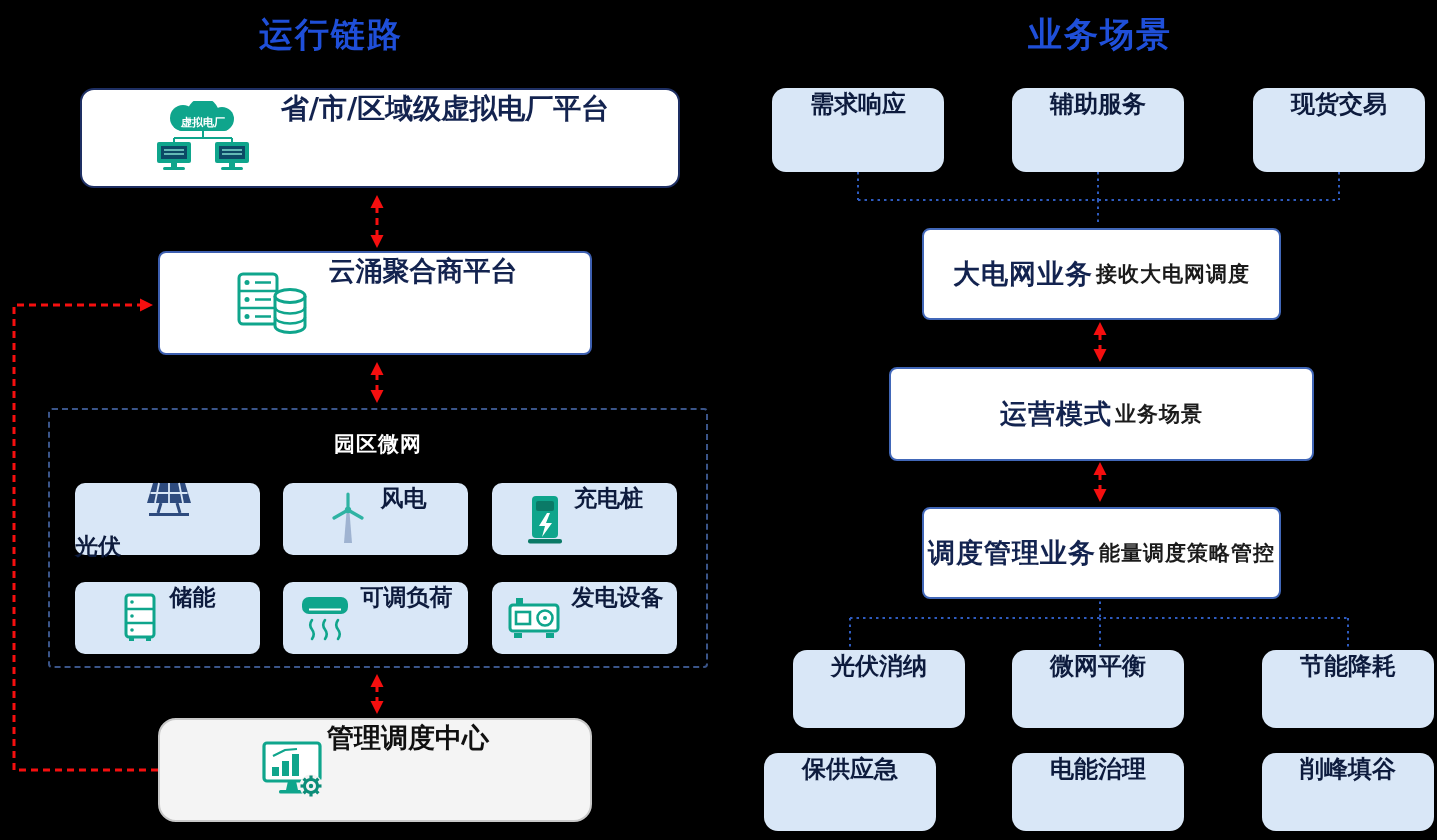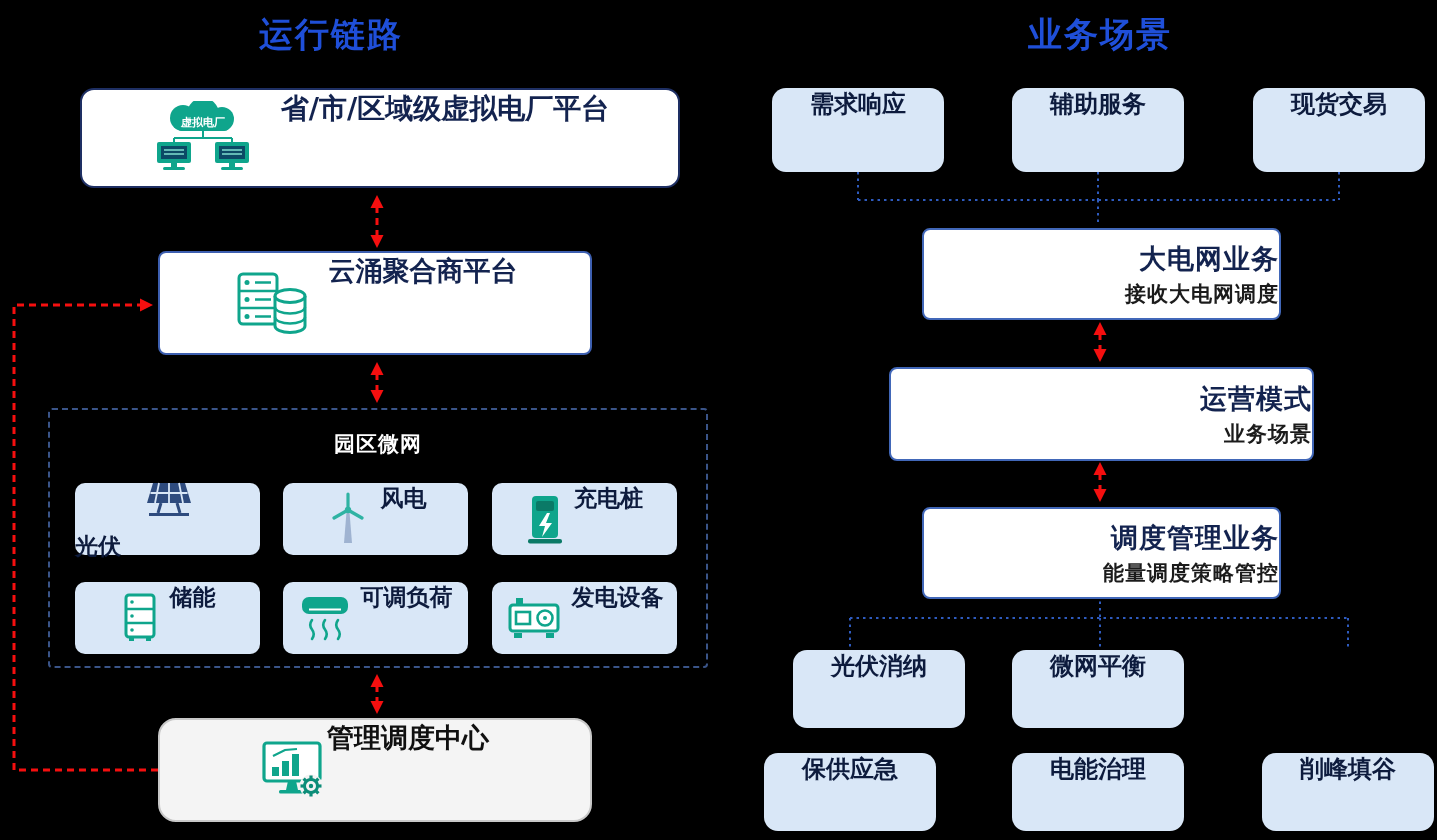"大电网业务" .mid-box { align-items: flex-end -> center; flex-direction: column -> none }
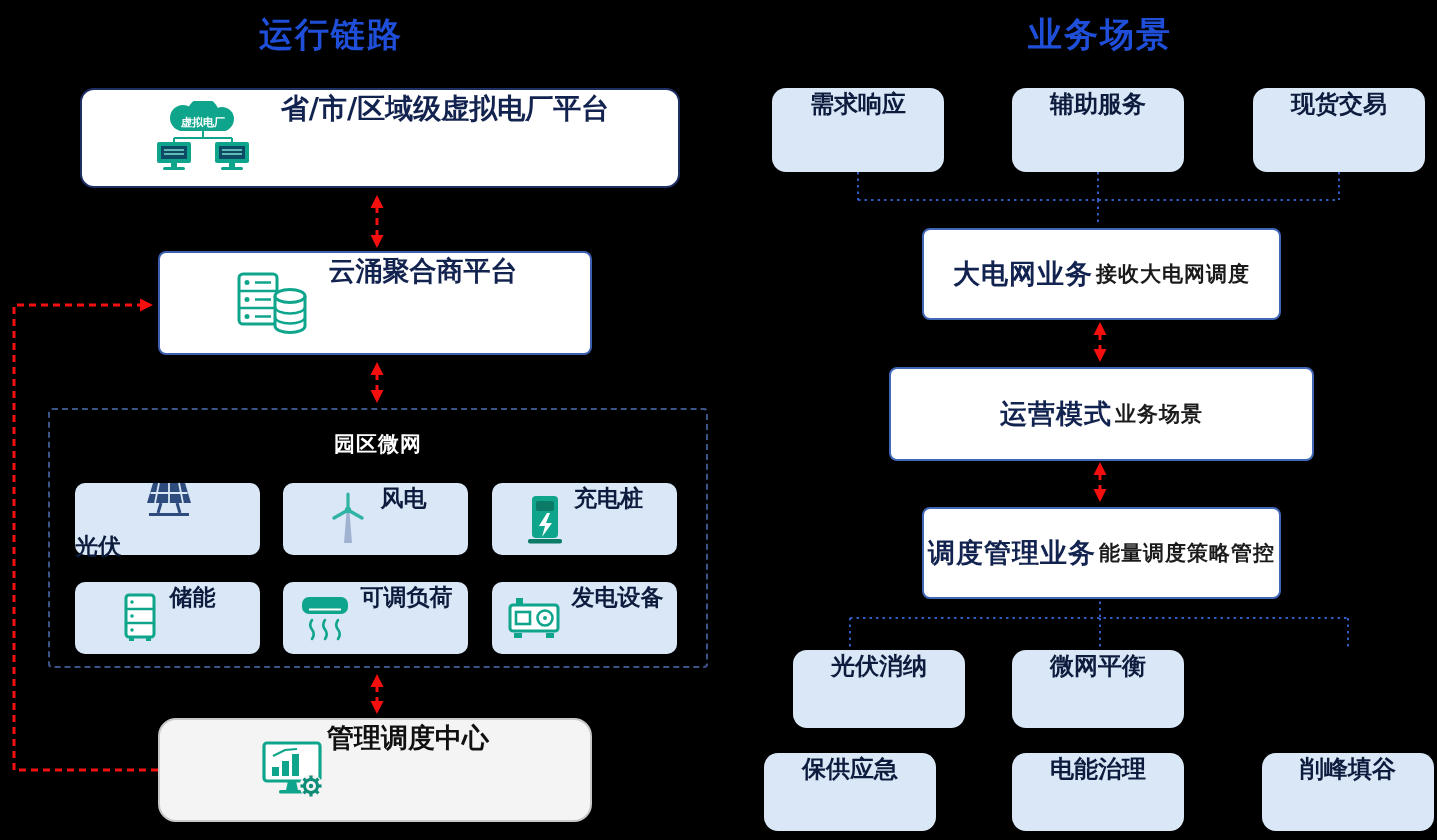"节能降耗" div.bscenario { html: none -> <div> <span>节能降耗</span> </div> }
